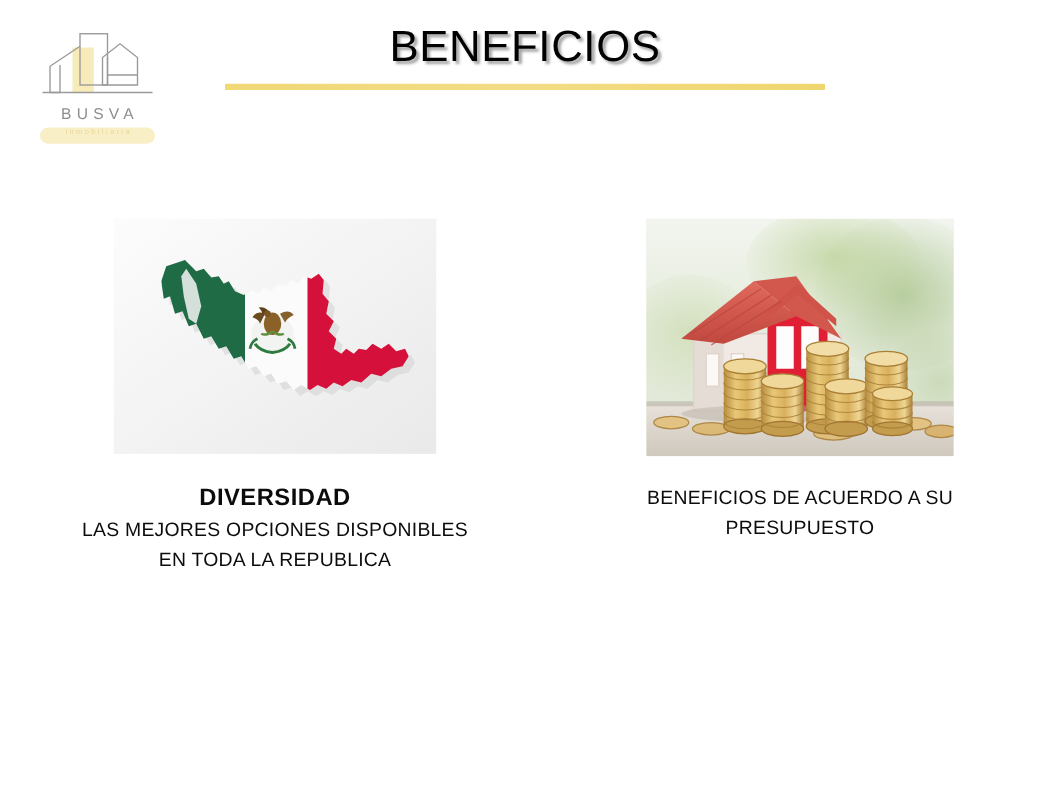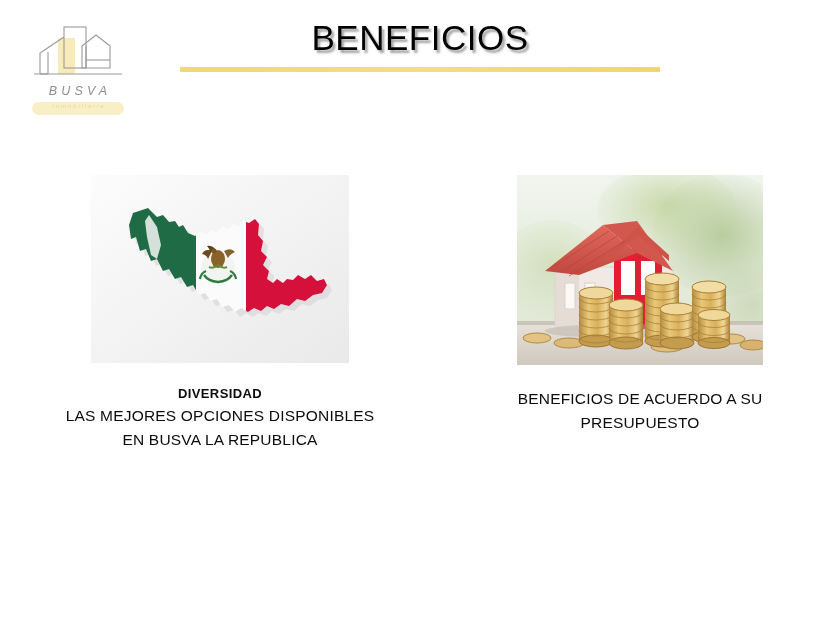"BUSVA" .logo { font-style: italic -> none }
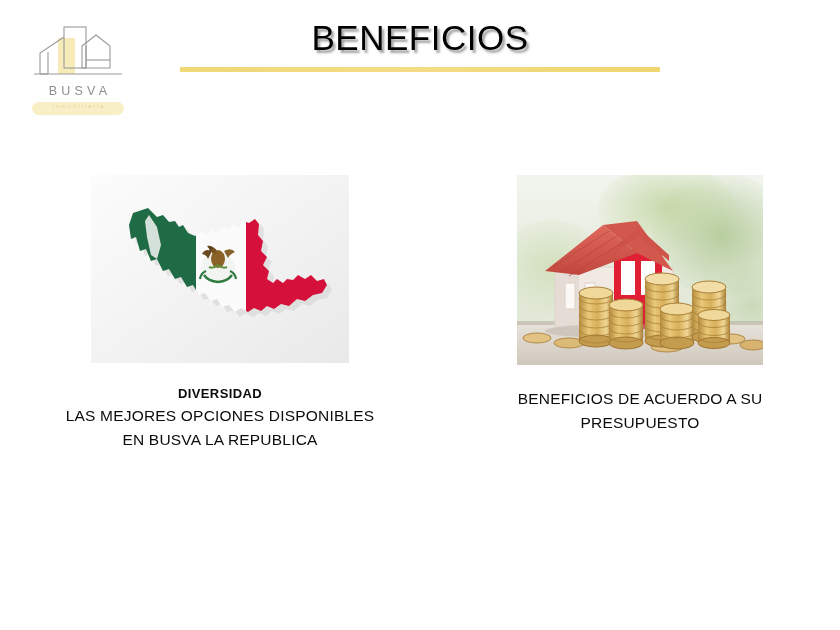"DIVERSIDAD" .caption-title { font-size: 13px -> 19px }
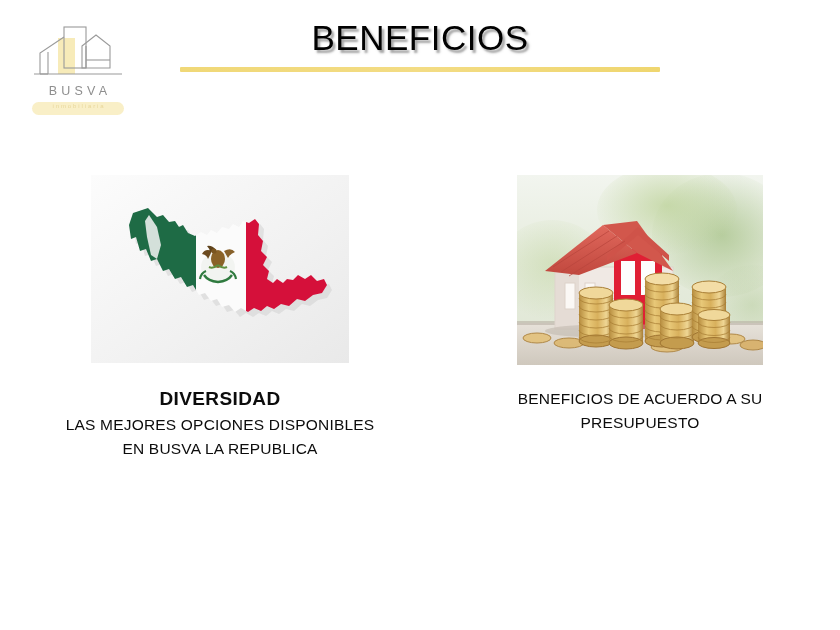"LAS MEJORES OPCIONES DISPONIBLES" div.caption-body { text: BUSVA -> TODA }
